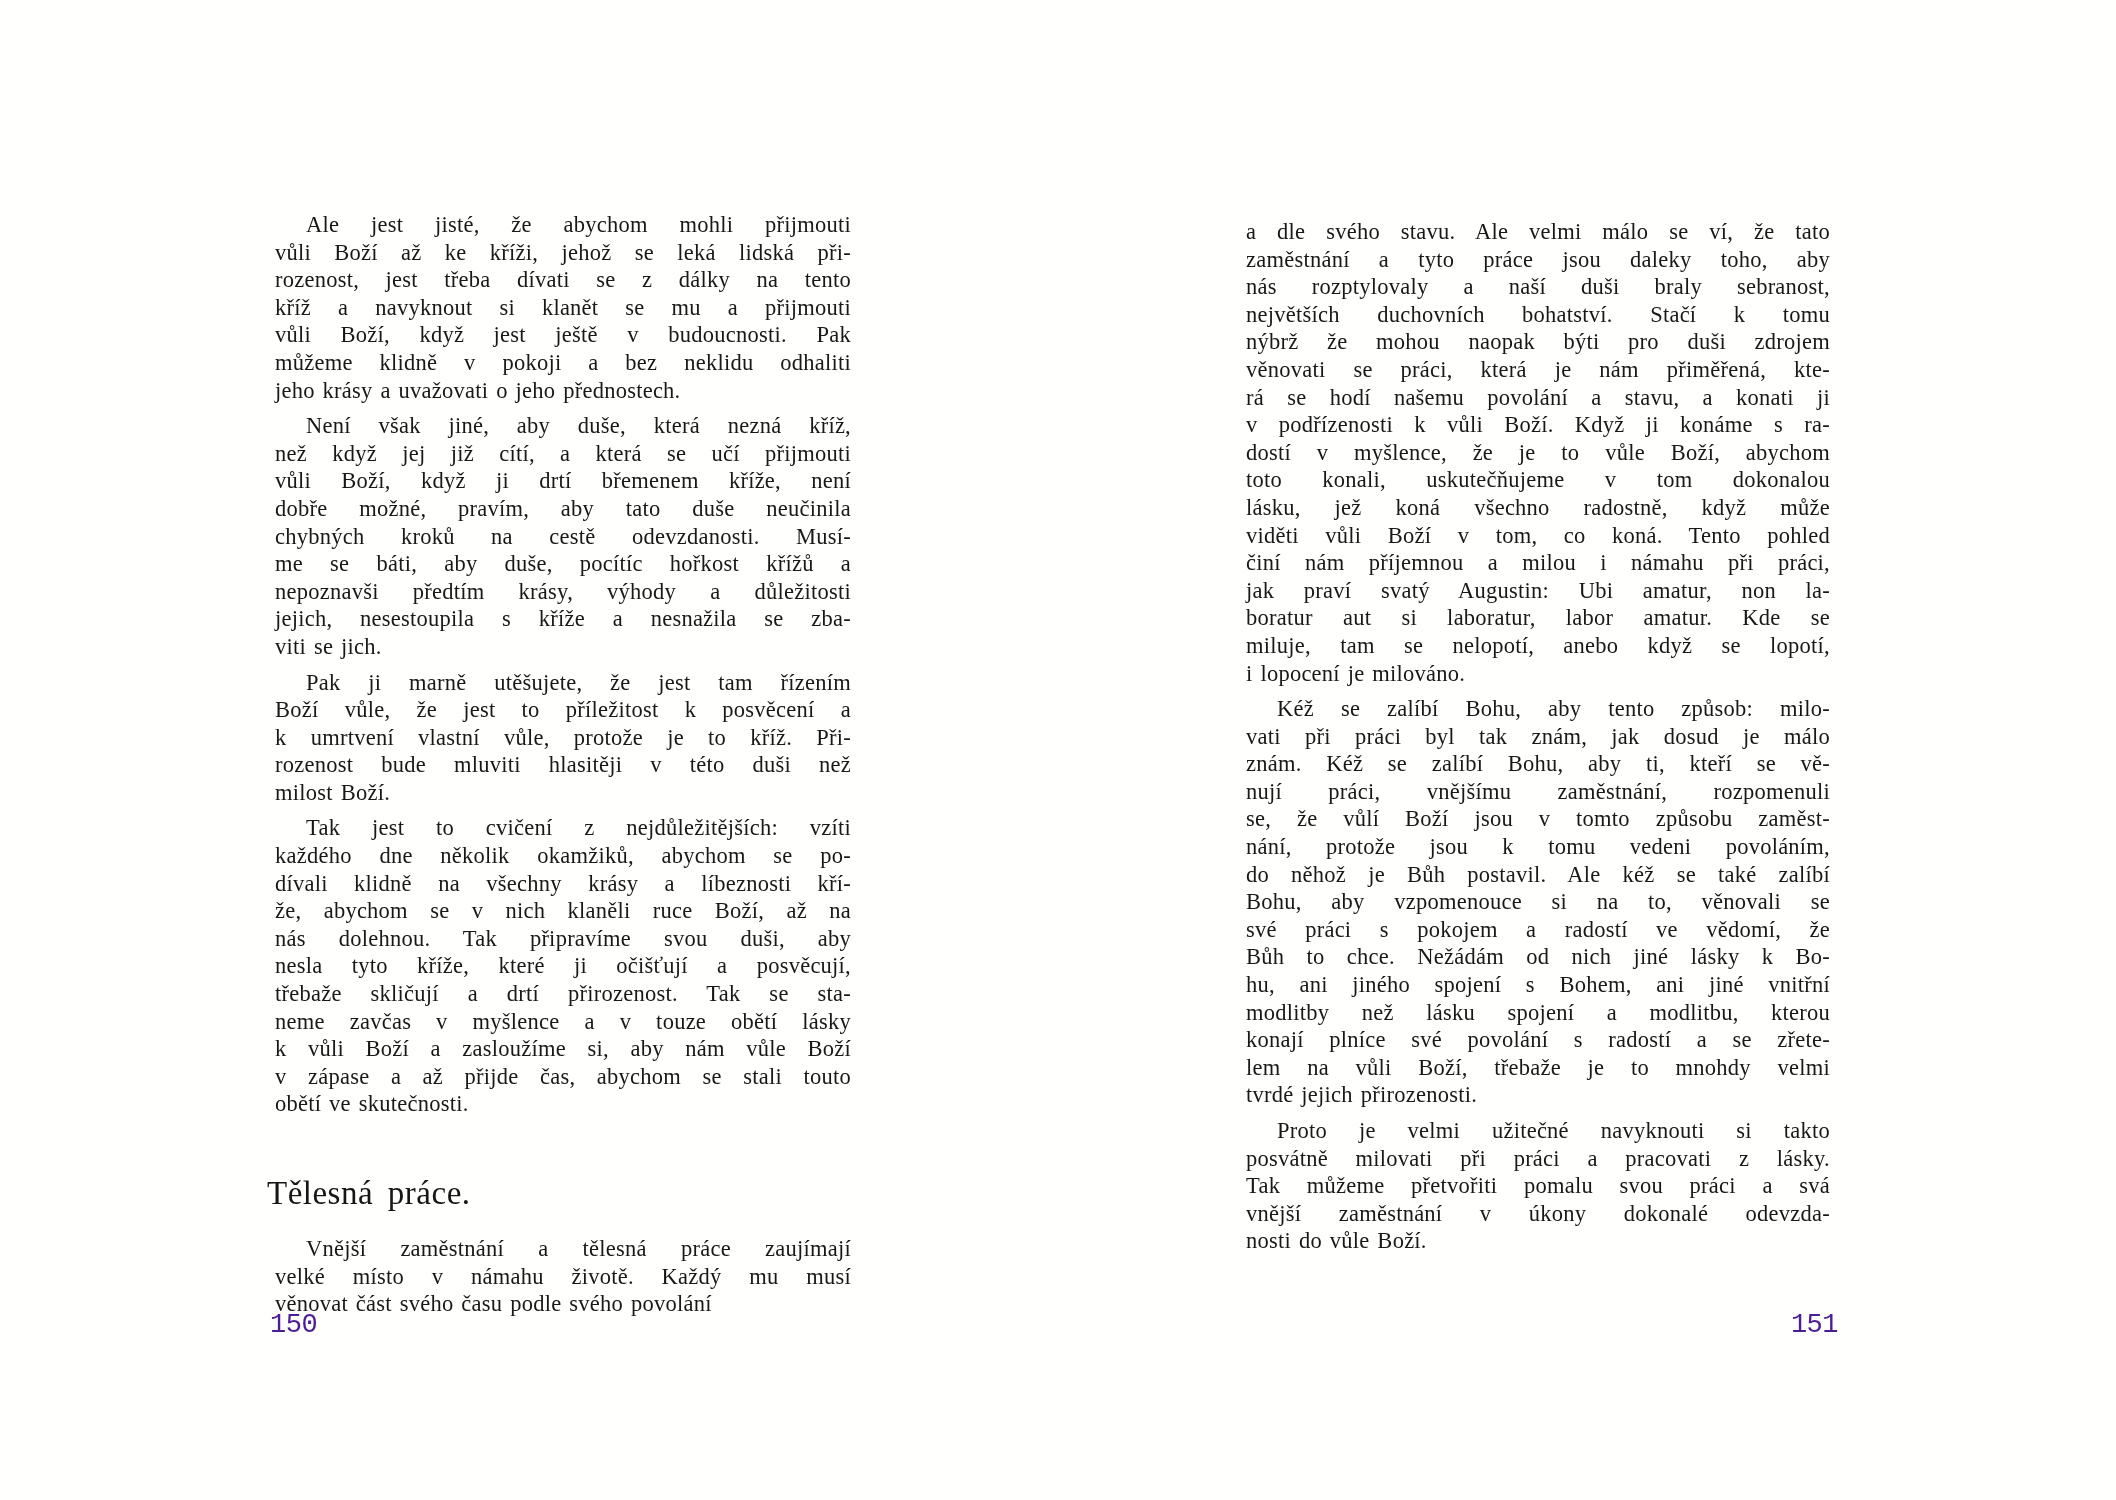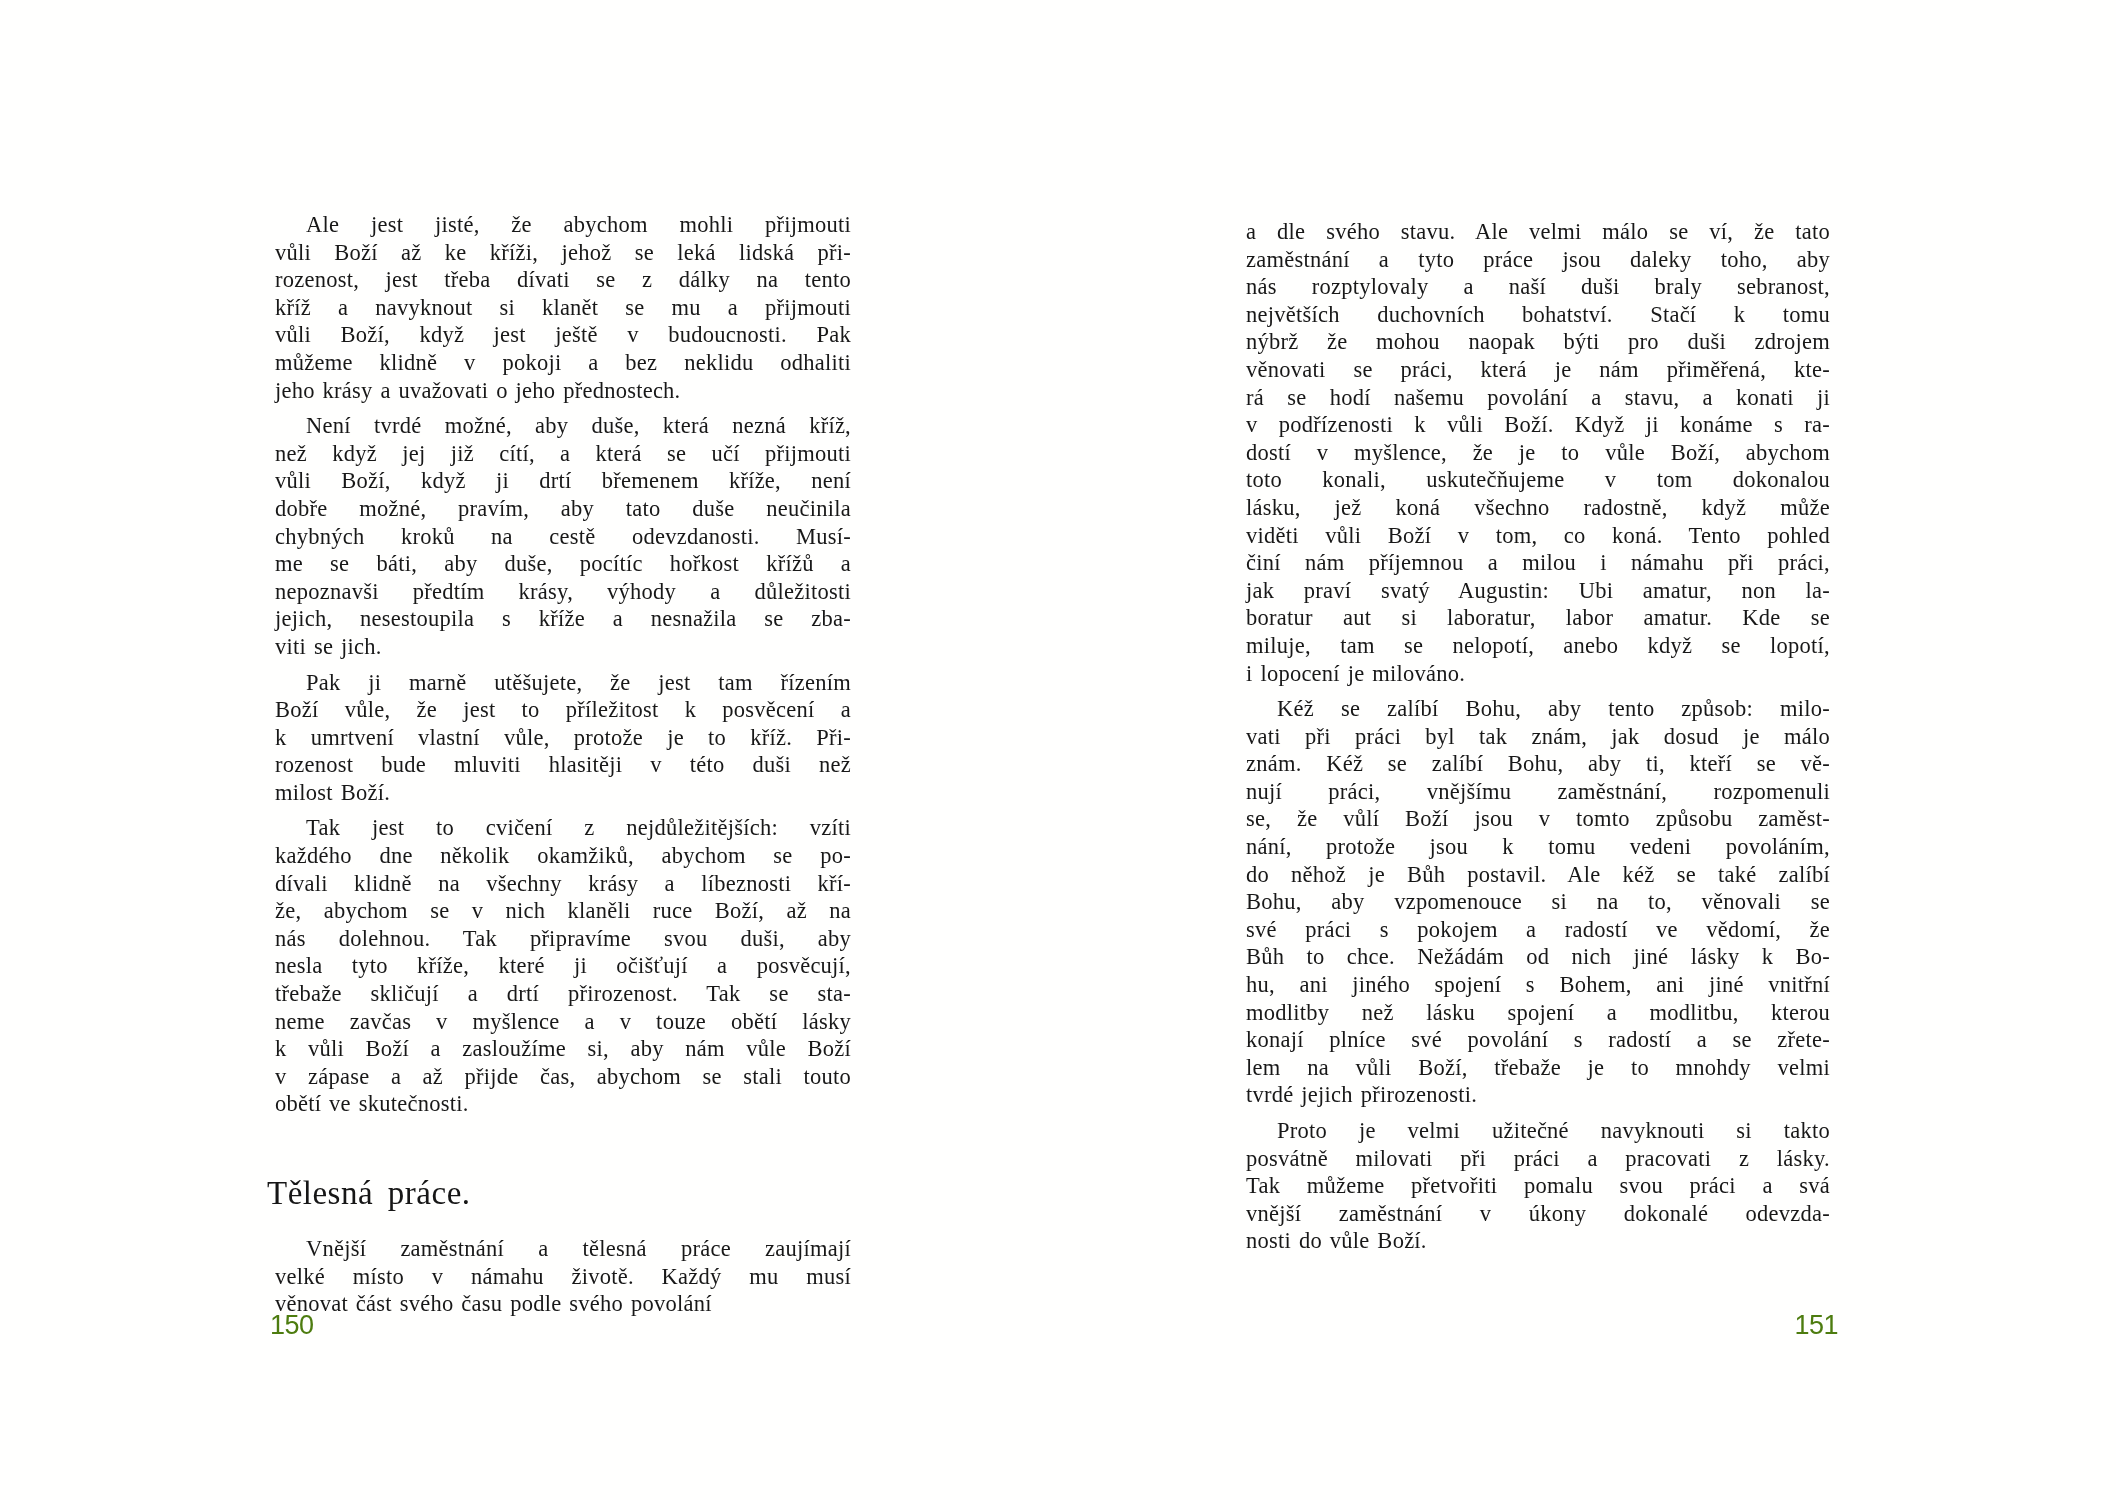"Není tvrdé možné, aby duše," div.line { text: tvrdé možné -> však jiné }
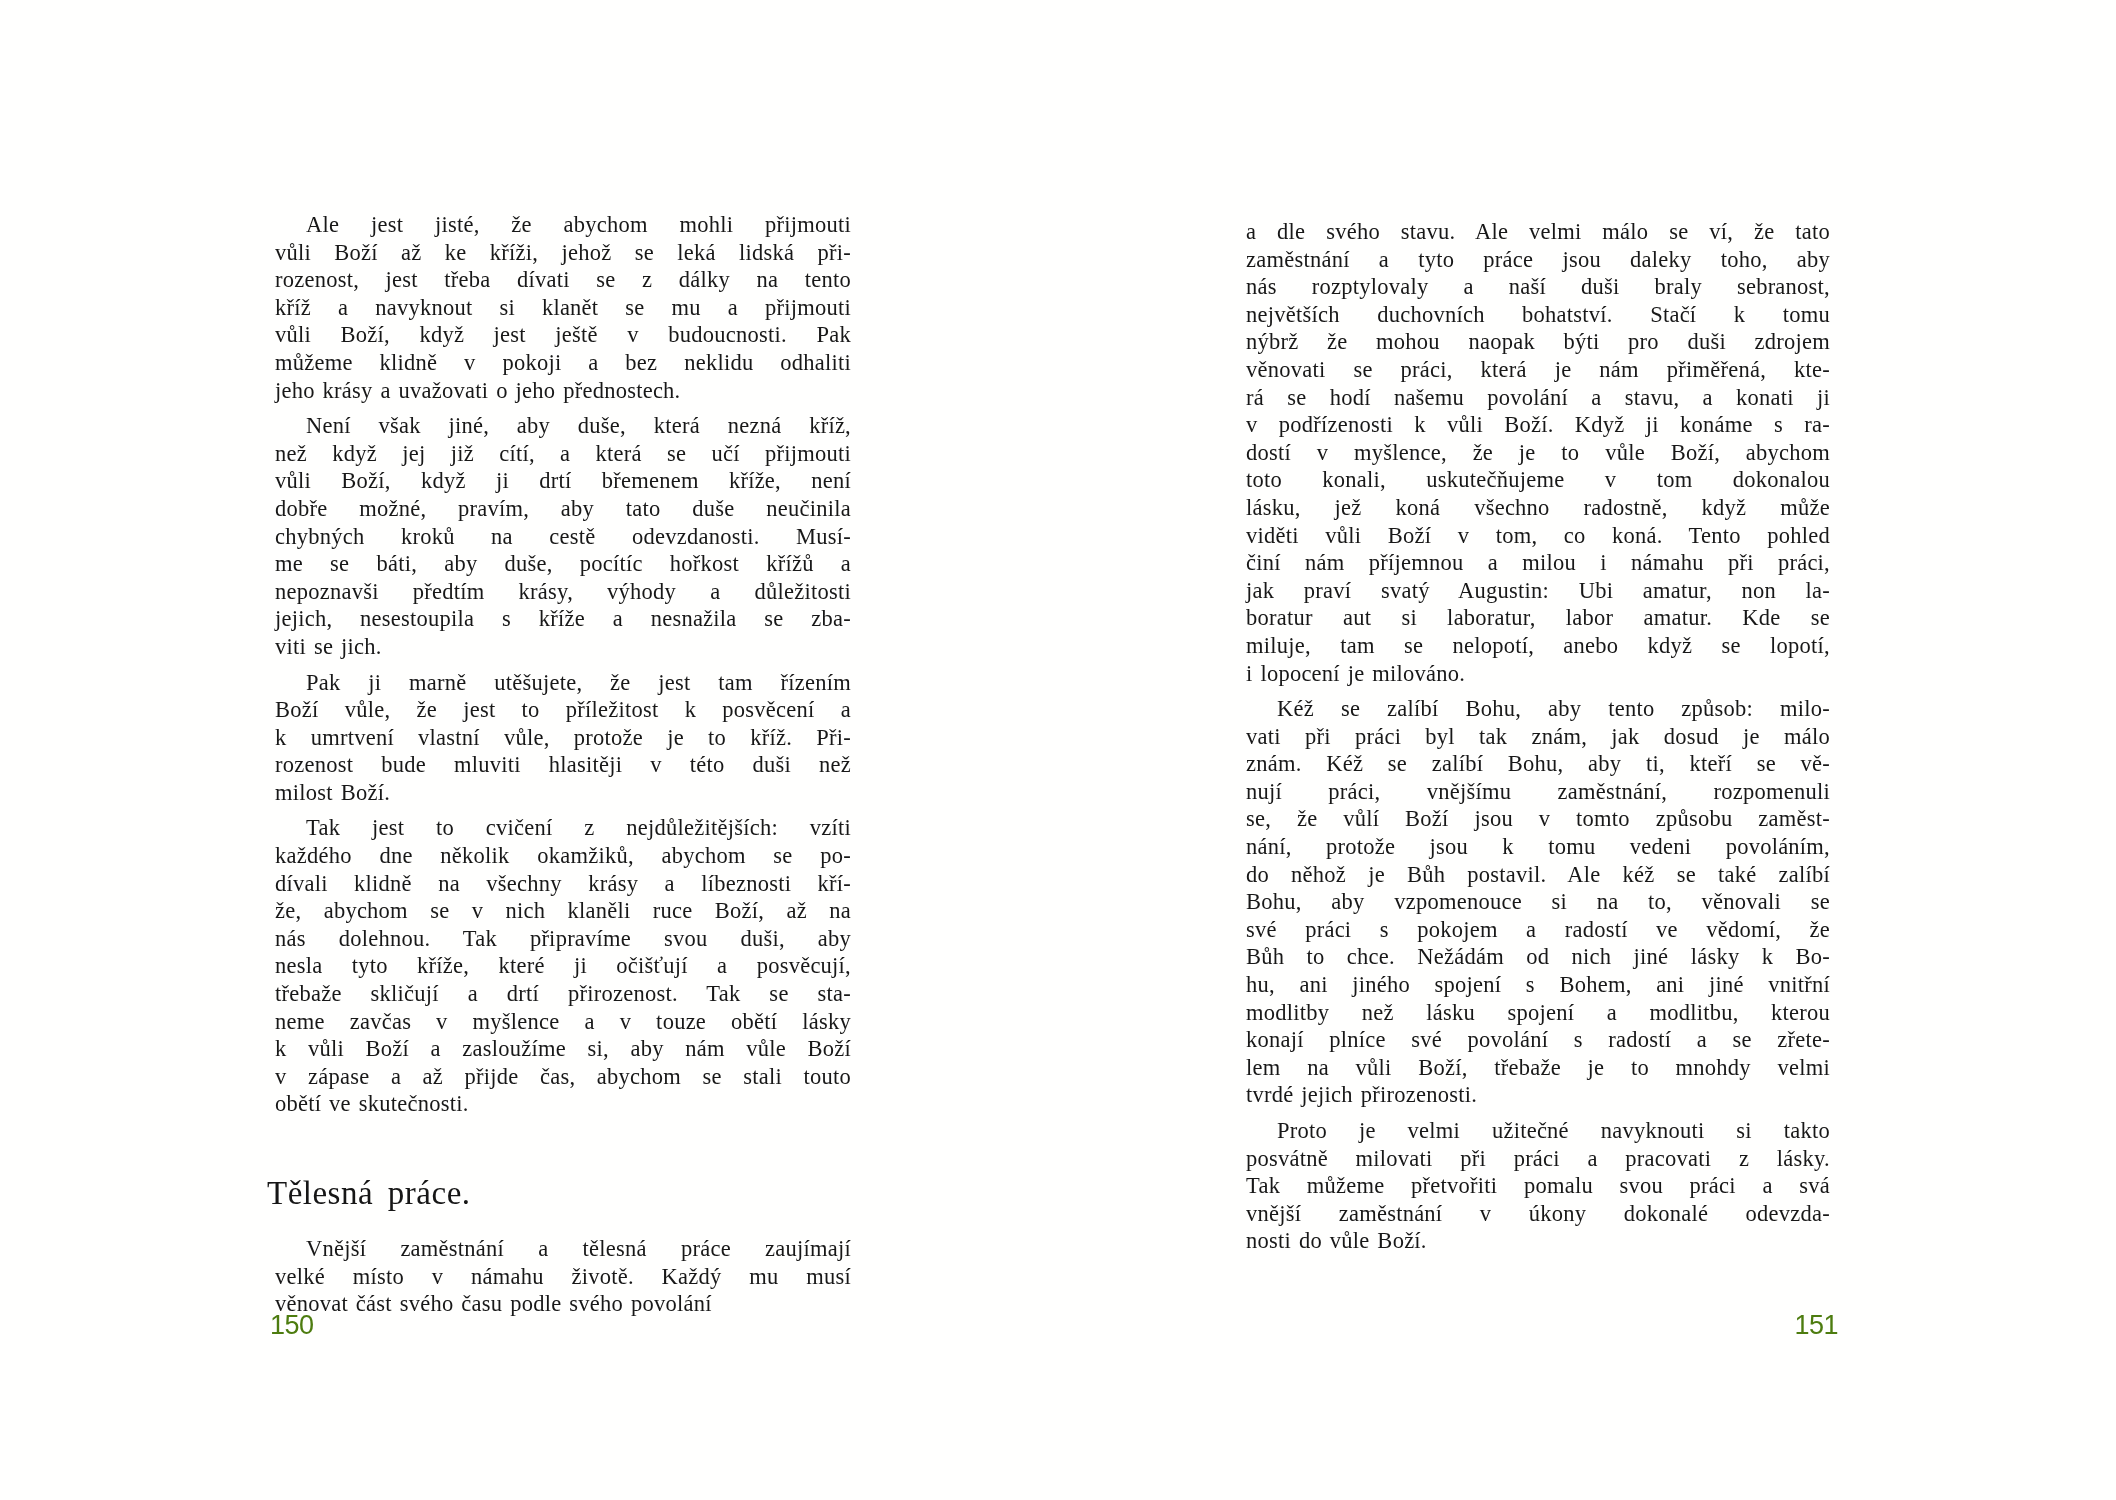"150" .page-number { color: #4d7c0f -> #4c1d95; font-family: Liberation Sans, sans-serif -> Liberation Mono, monospace }
